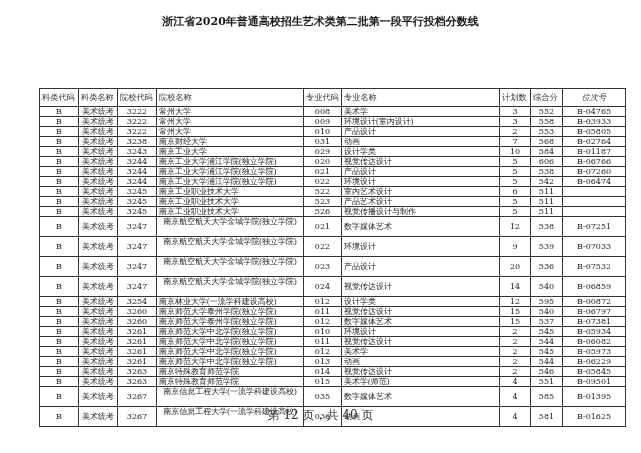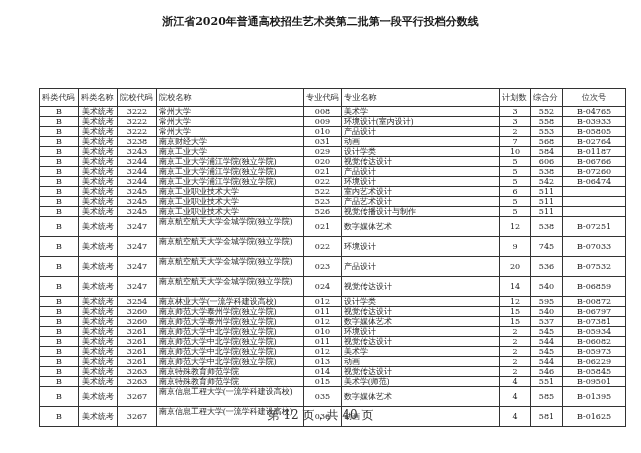"位次号" th.c { font-style: none -> italic }
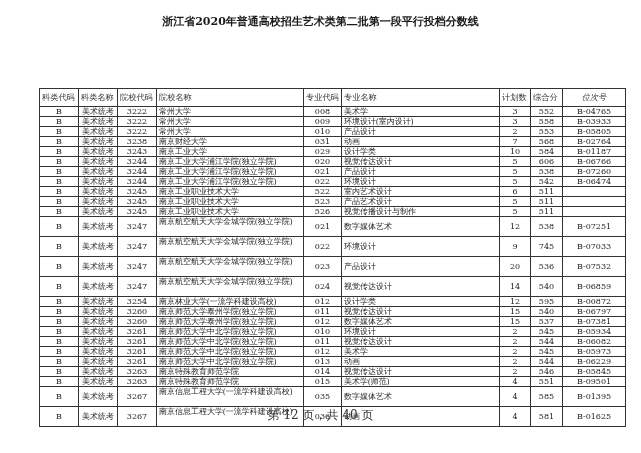"南京航空航天大学金城学院(独立学院)" tr.tall td.wrap { text-align: none -> center }
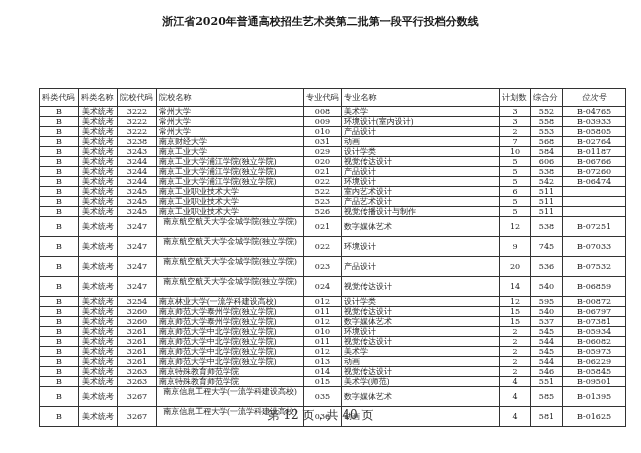"745" td { text: 745 -> 539 }
